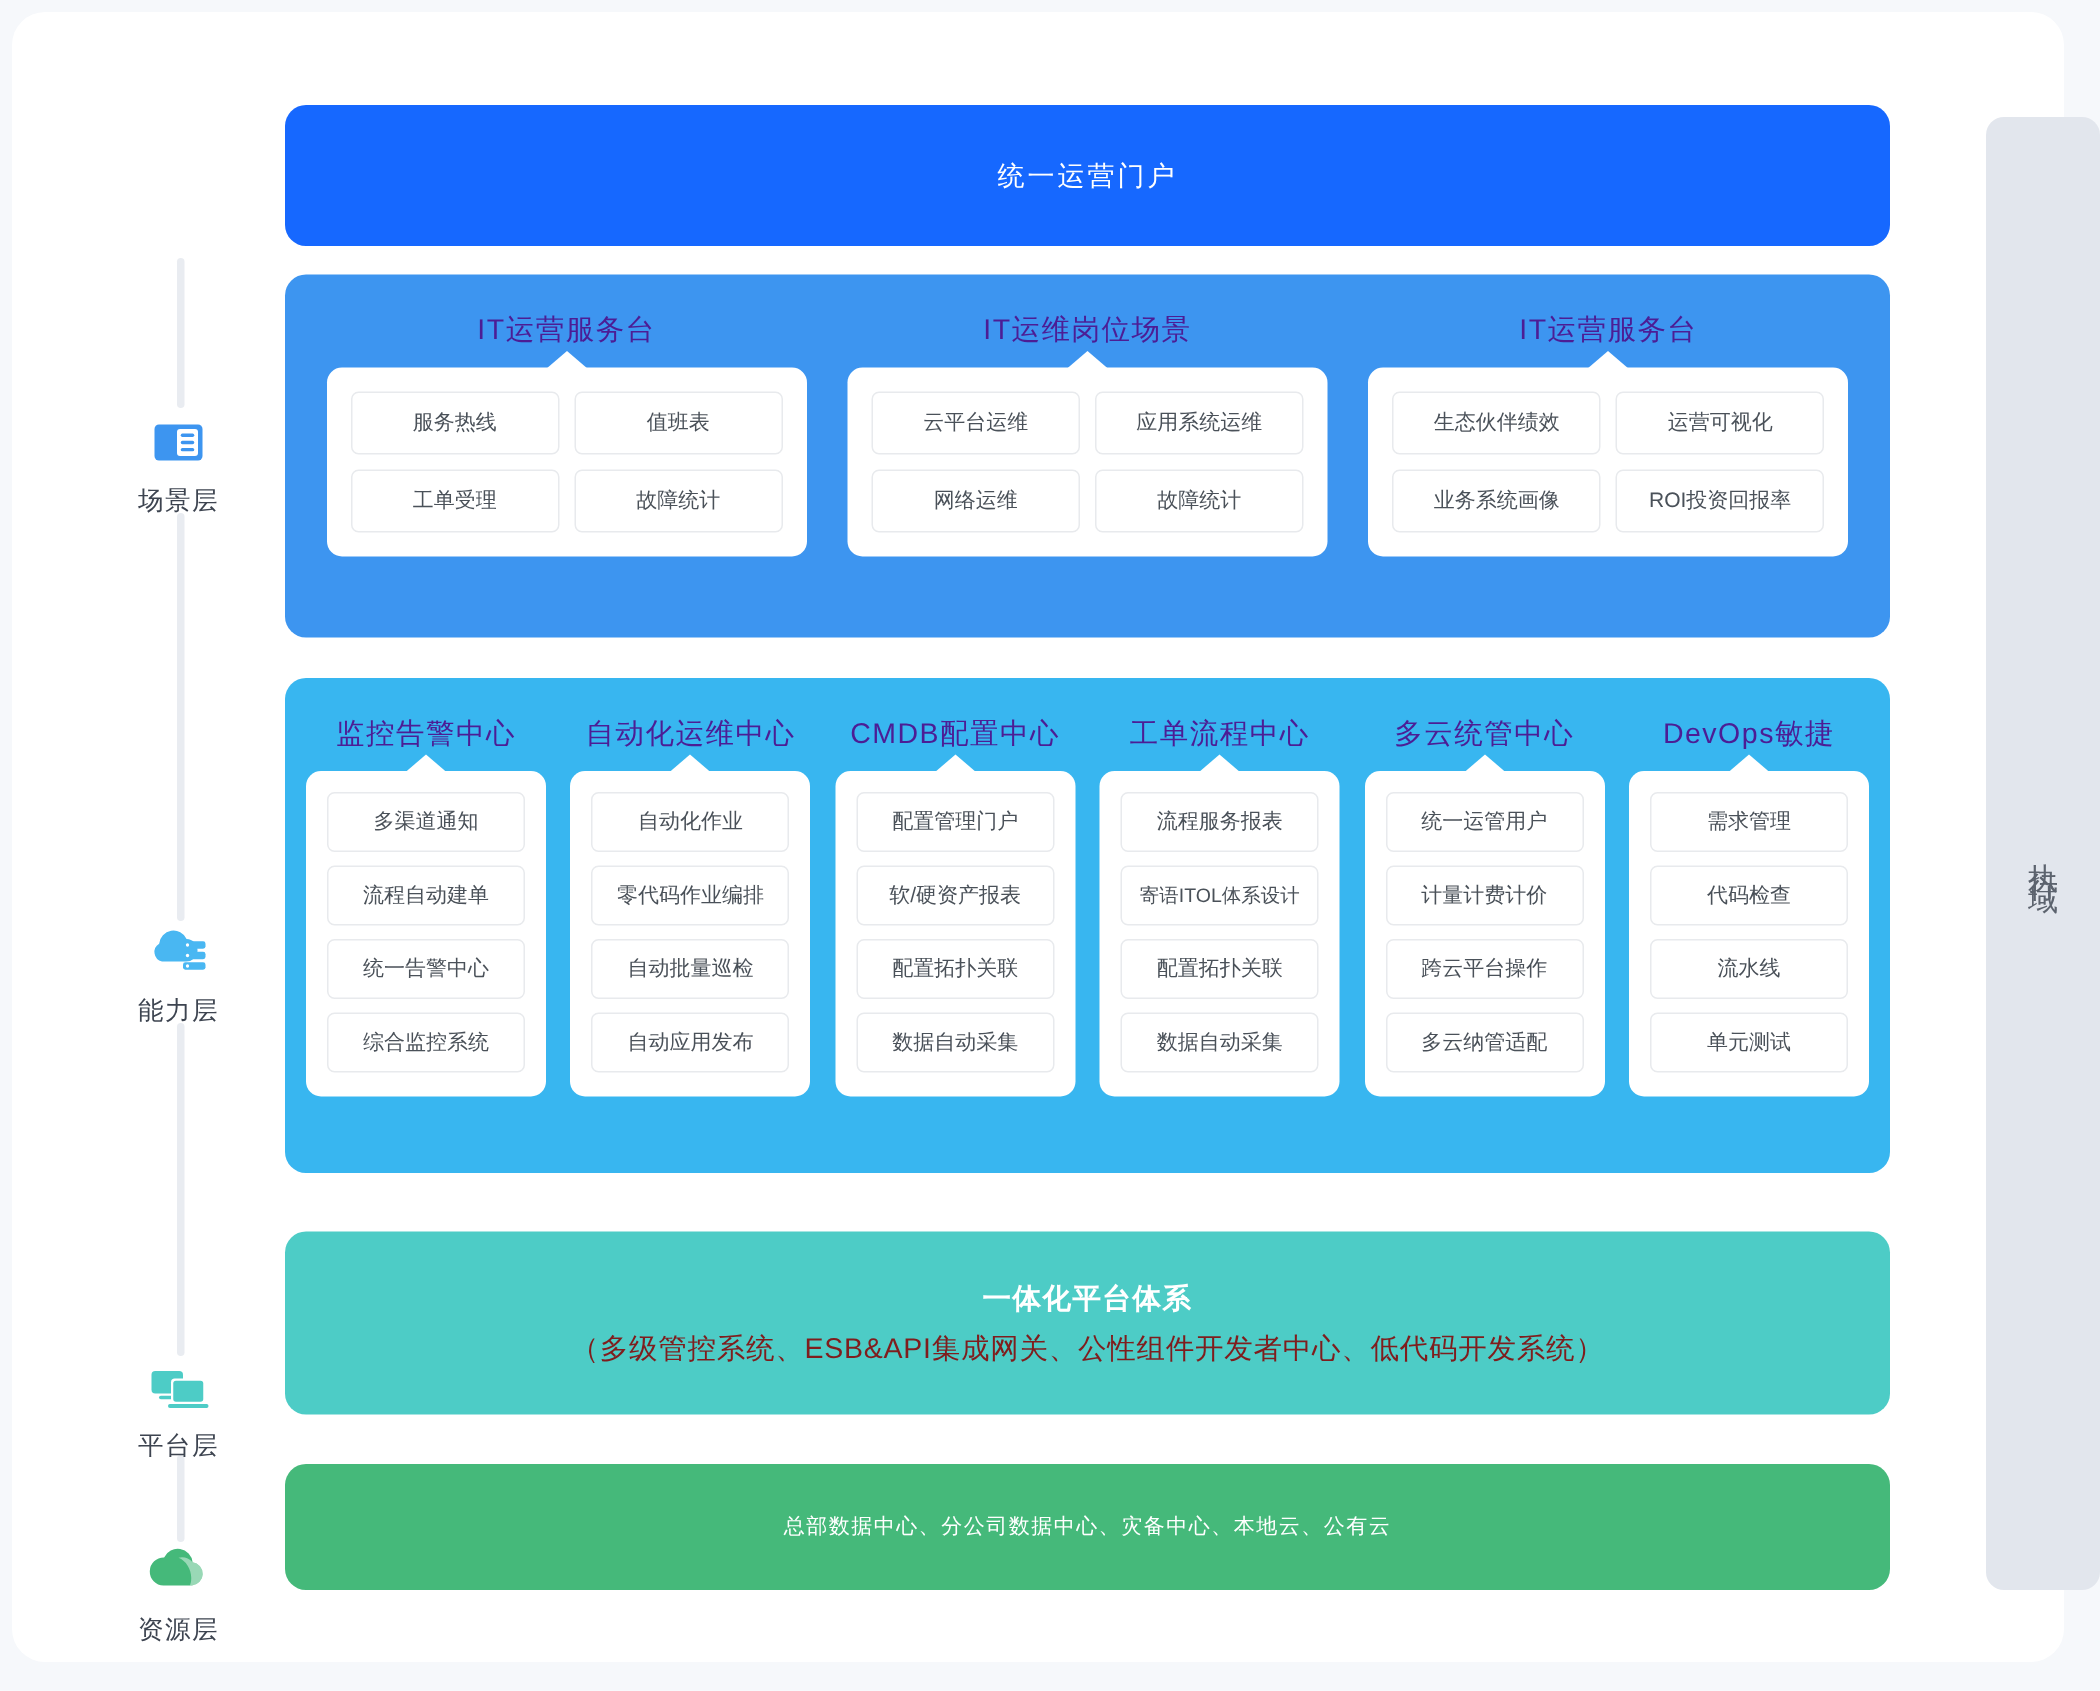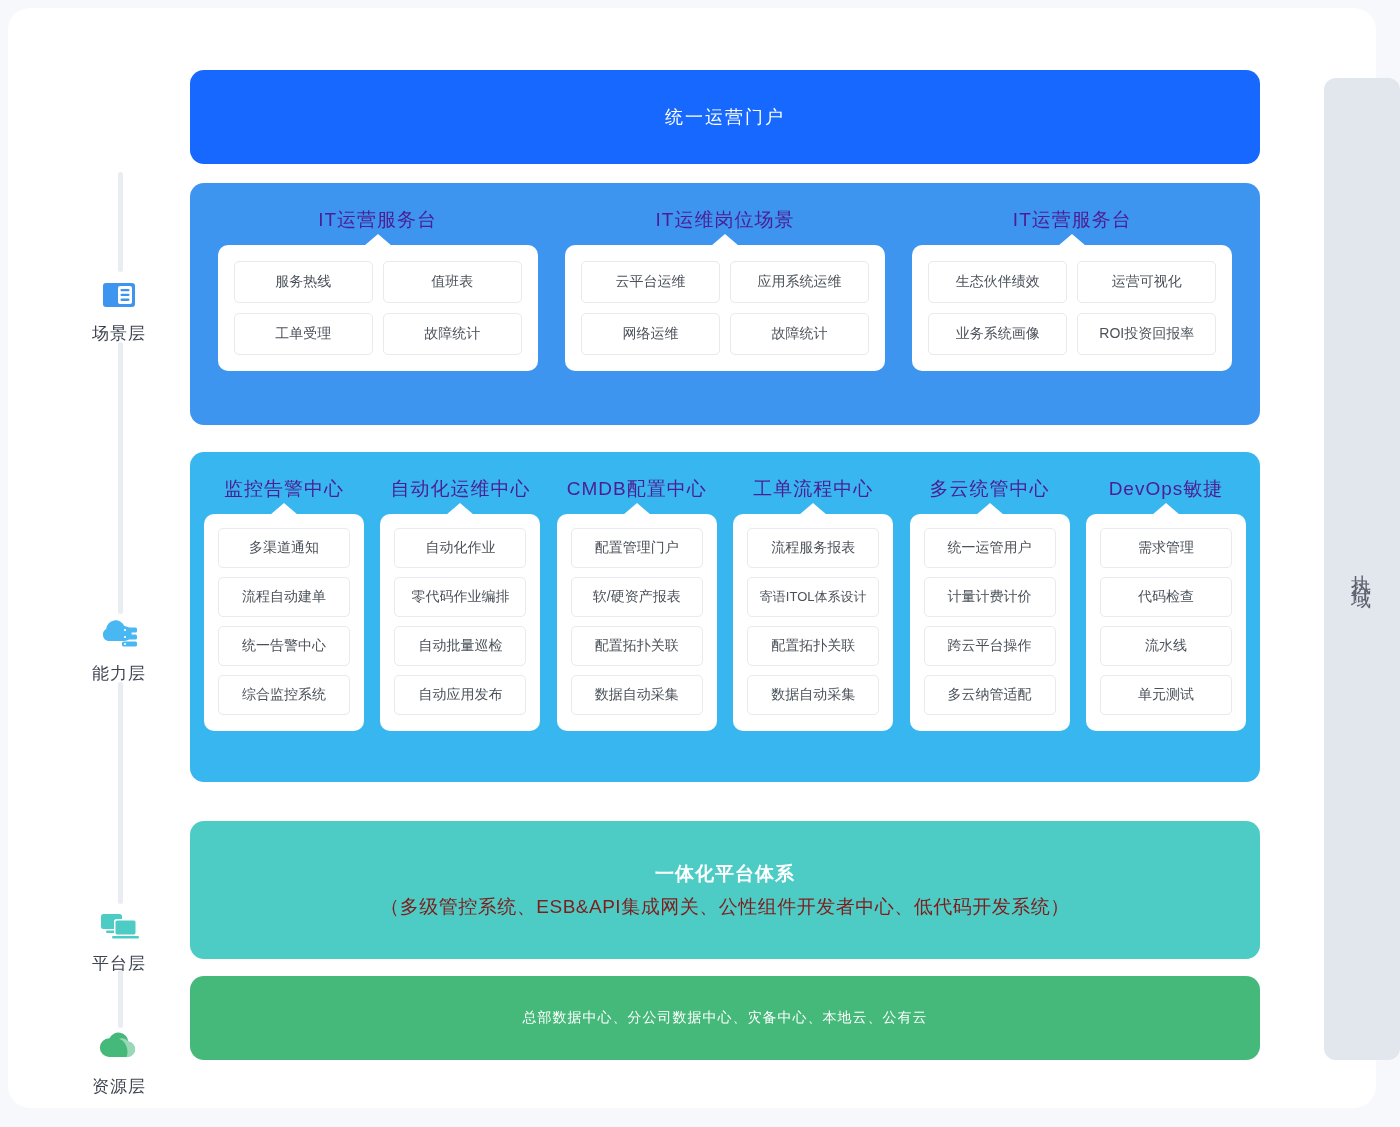"一体化平台体系" .platform { height: 138px -> 122px }
